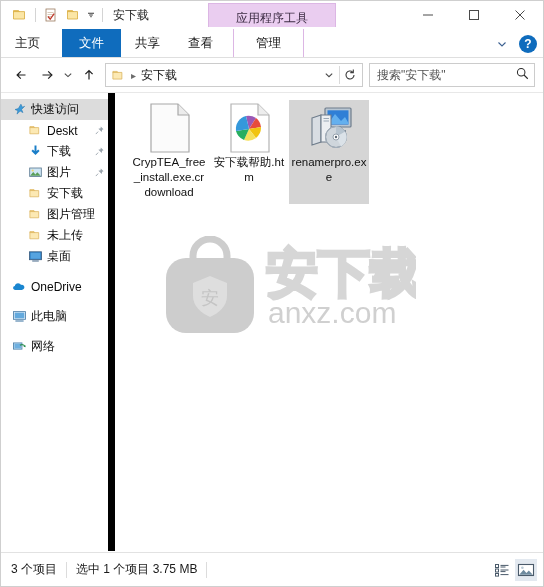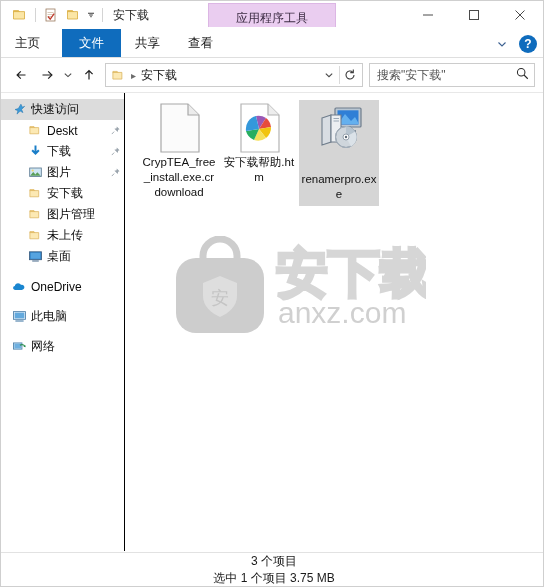"管理" div.tab { html: none -> <div>管理</div> }
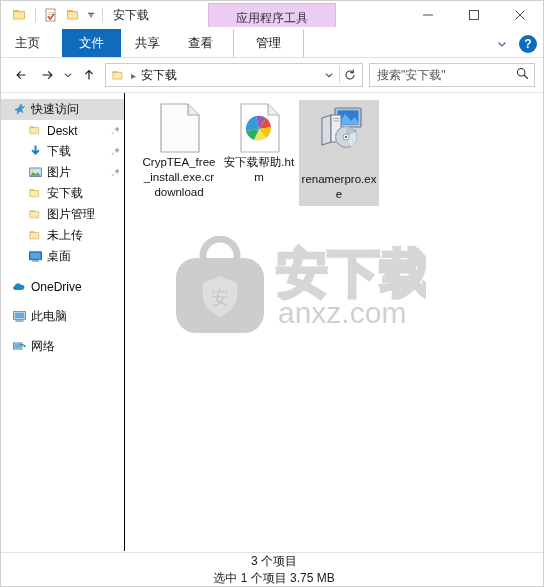"快速访问" .sidebar { border-right: 1px solid #000000 -> 7px solid #000000; width: 124px -> 114px }
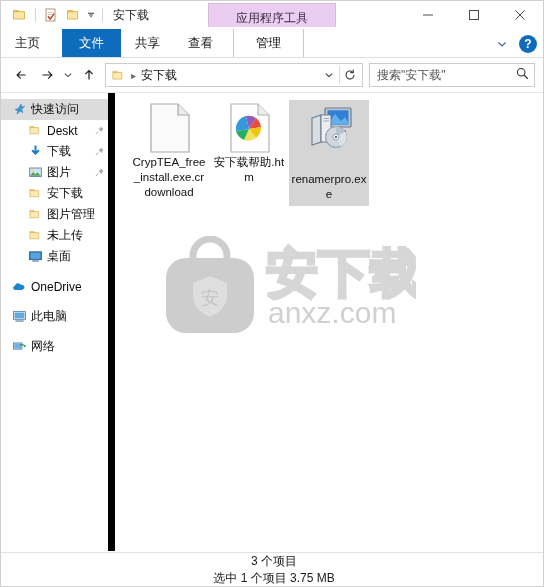"renamerpro.exe" .tile.selected { gap: 17px -> none }
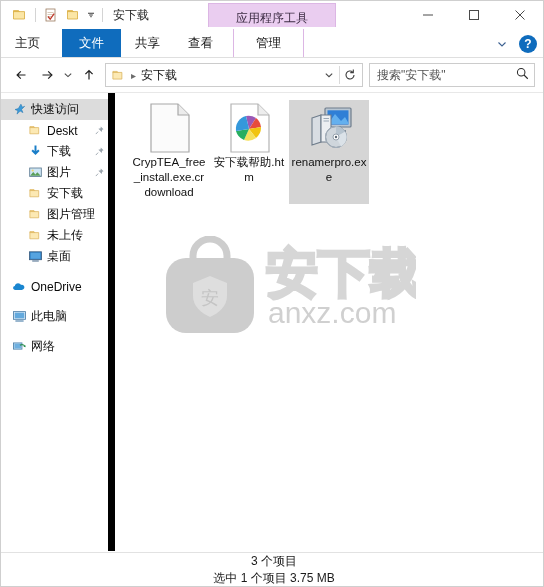"3 个项目" .statusbar { flex-direction: column -> none }
